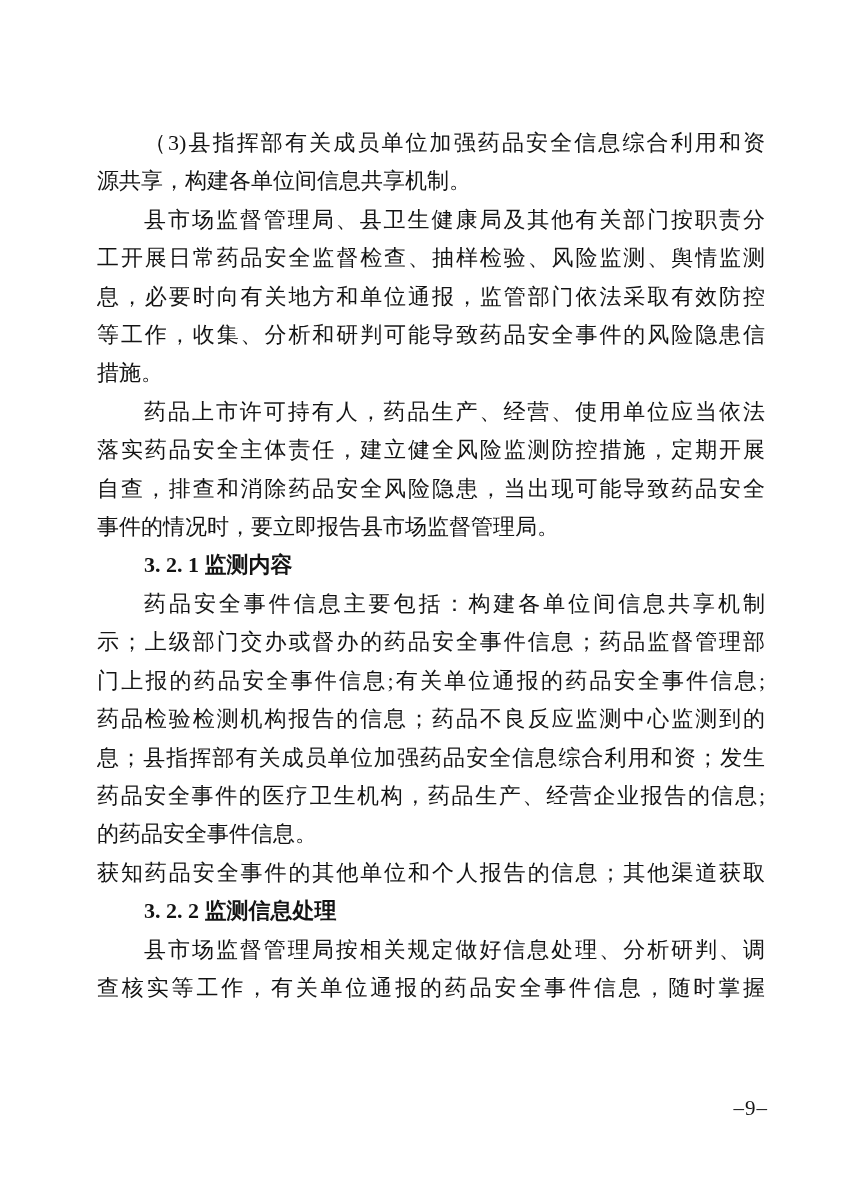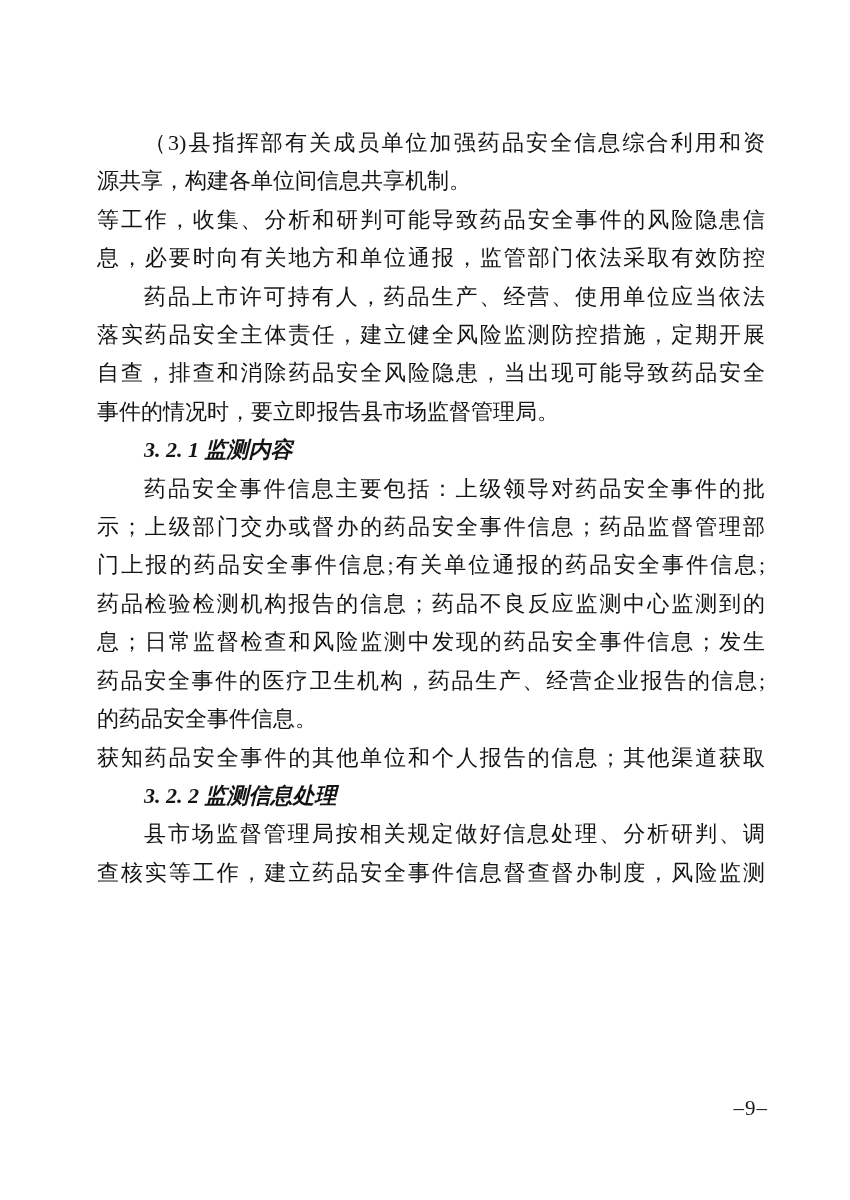"县市场监督管理局、县卫生健康局及其他有关部门按职责分" div.line { html: none -> <div>县市场监督管理局、县卫生健康局及其他有关部门按职责分</div> }
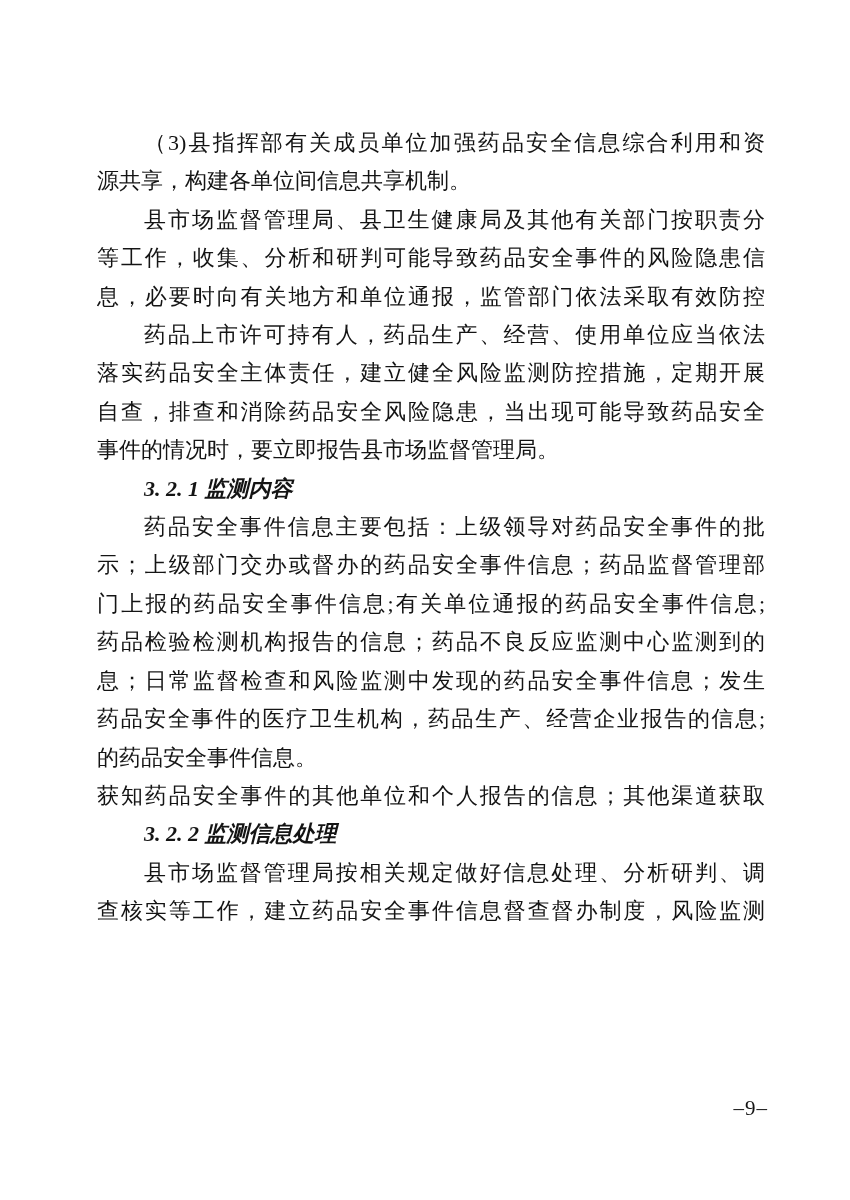"工开展日常药品安全监督检查、抽样检验、风险监测、舆情监测" div.line { html: none -> <div>工开展日常药品安全监督检查、抽样检验、风险监测、舆情监测</div> }
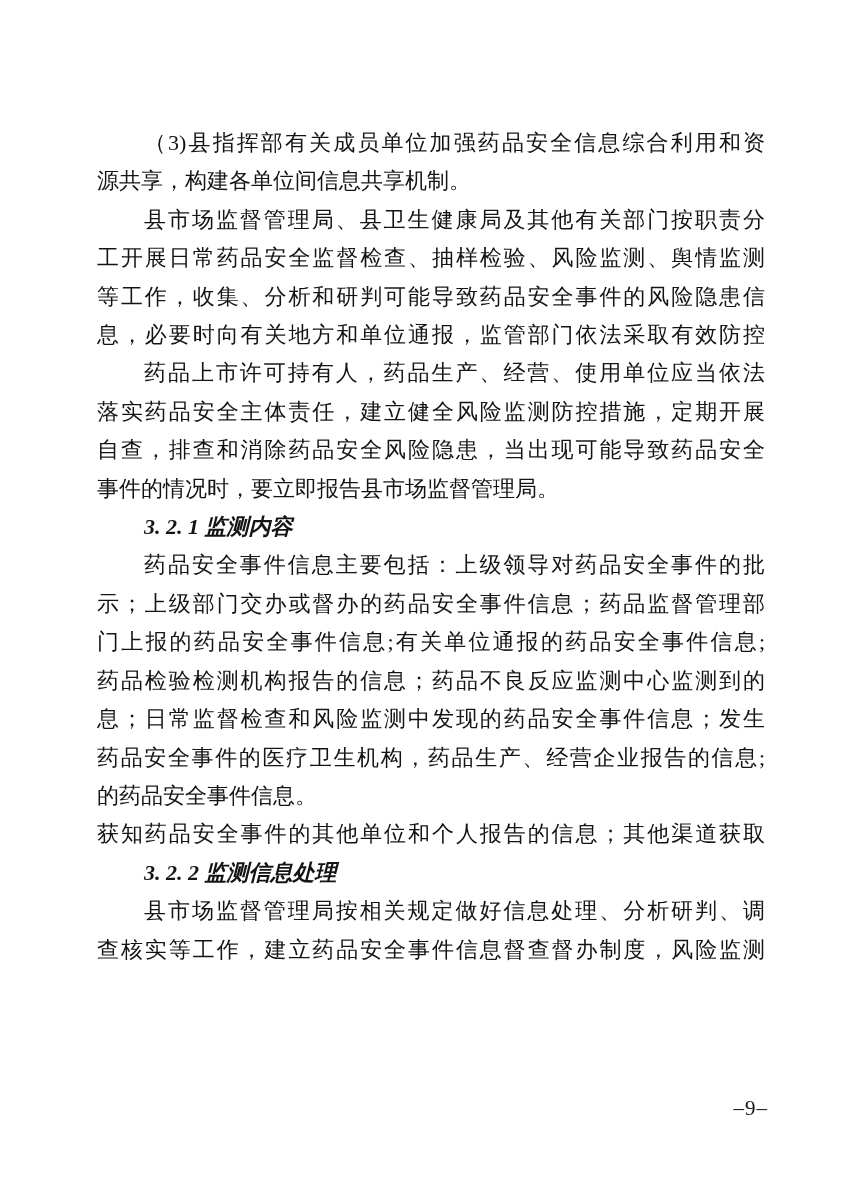"等工作，收集、分析和研判可能导致药品安全事件的风险隐患信" div.line { order: before "息，必要时向有关地方和单位通报，监管部门依法采取有效防控" -> after "息，必要时向有关地方和单位通报，监管部门依法采取有效防控" }
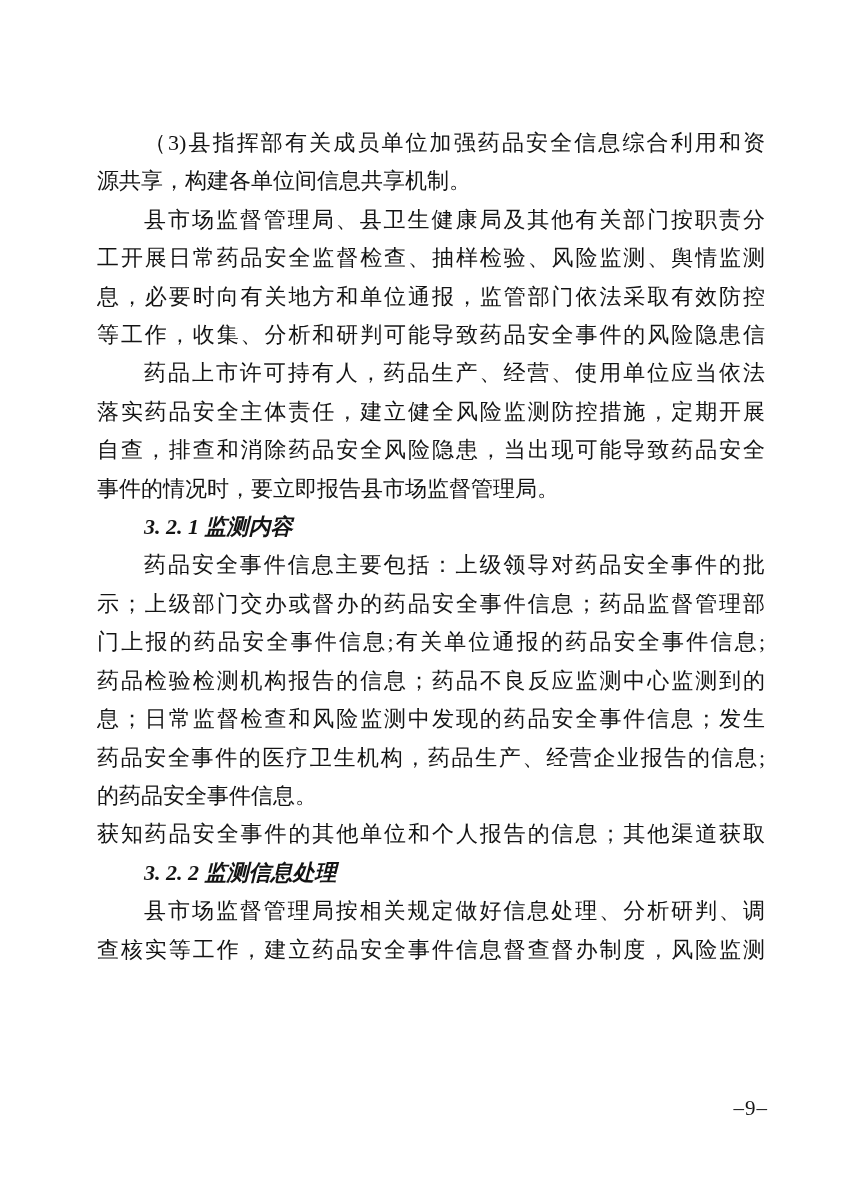"措施。" div.line { html: none -> <div>措施。</div> }
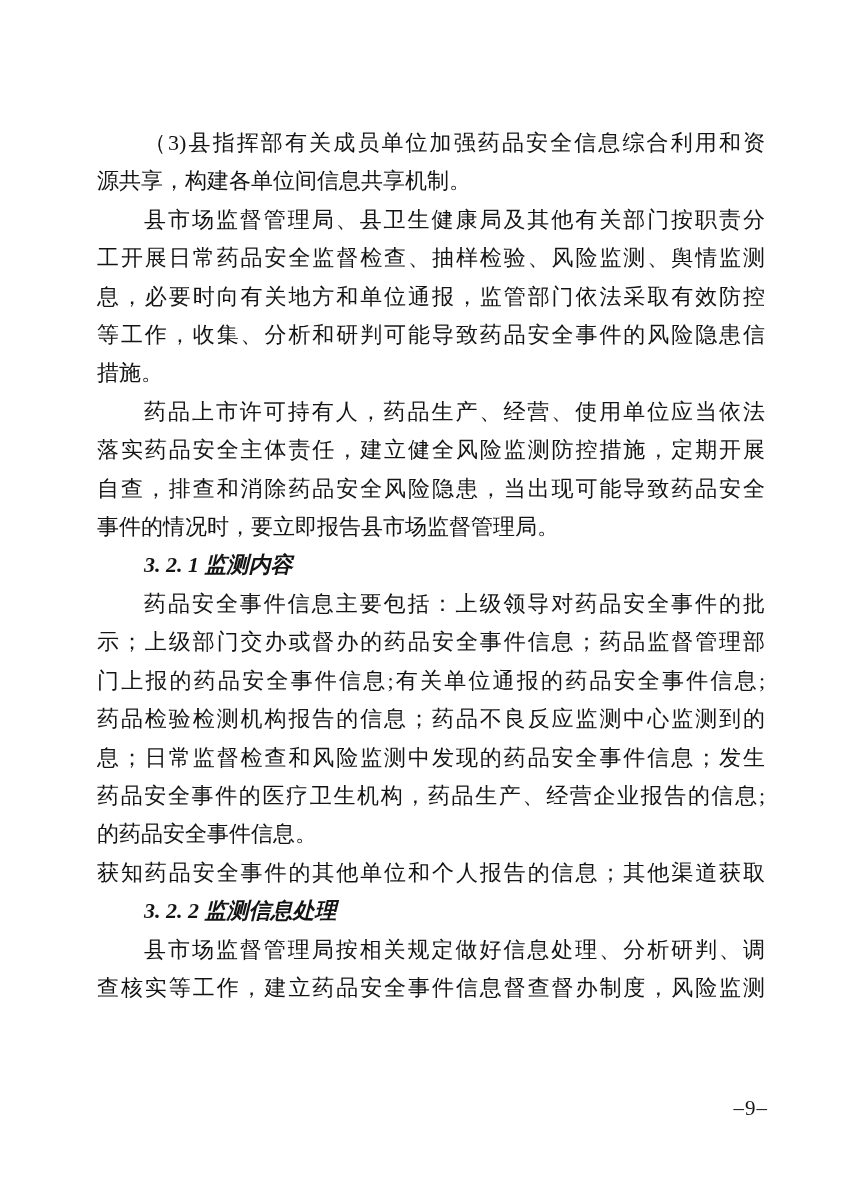"3. 2. 1 监测内容" .bold { font-style: italic -> none }
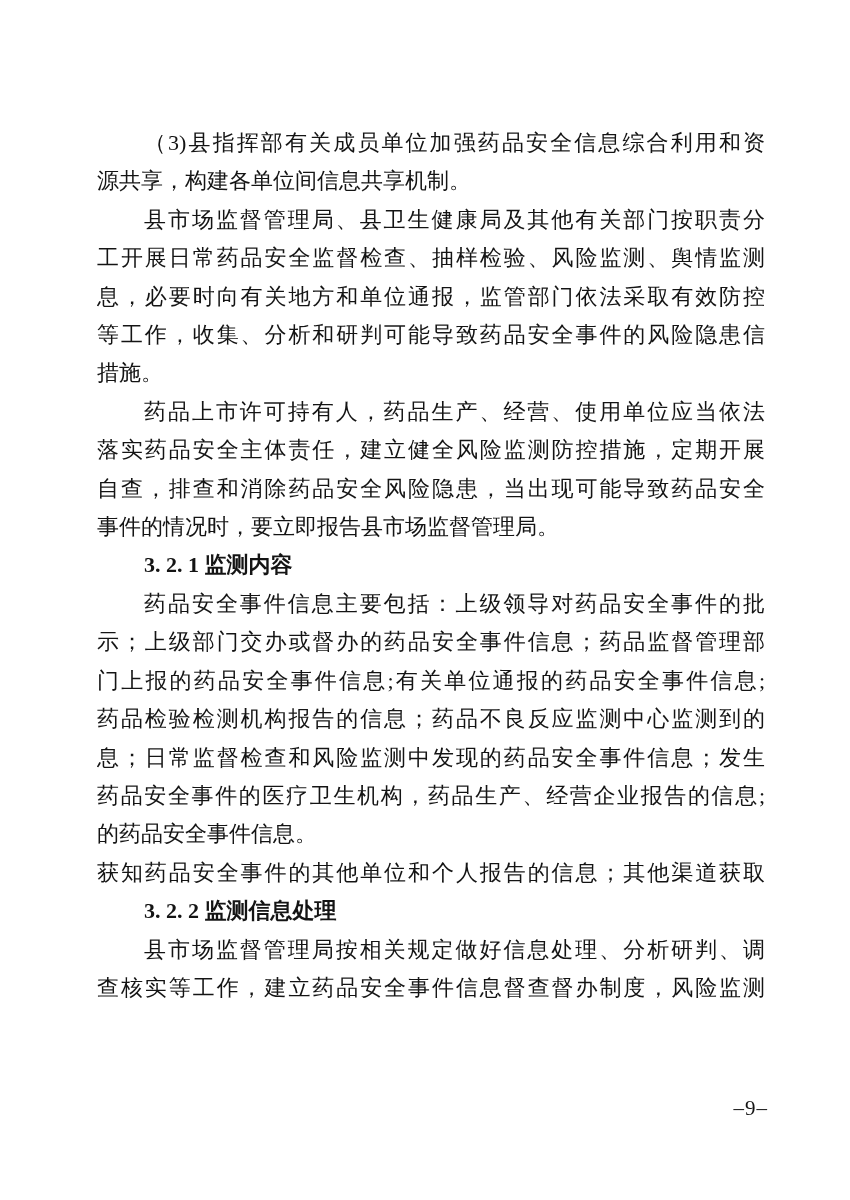"药品安全事件信息主要包括：上级领导对药品安全事件的批" div.line { text: 上级领导对药品安全事件的批 -> 构建各单位间信息共享机制 }
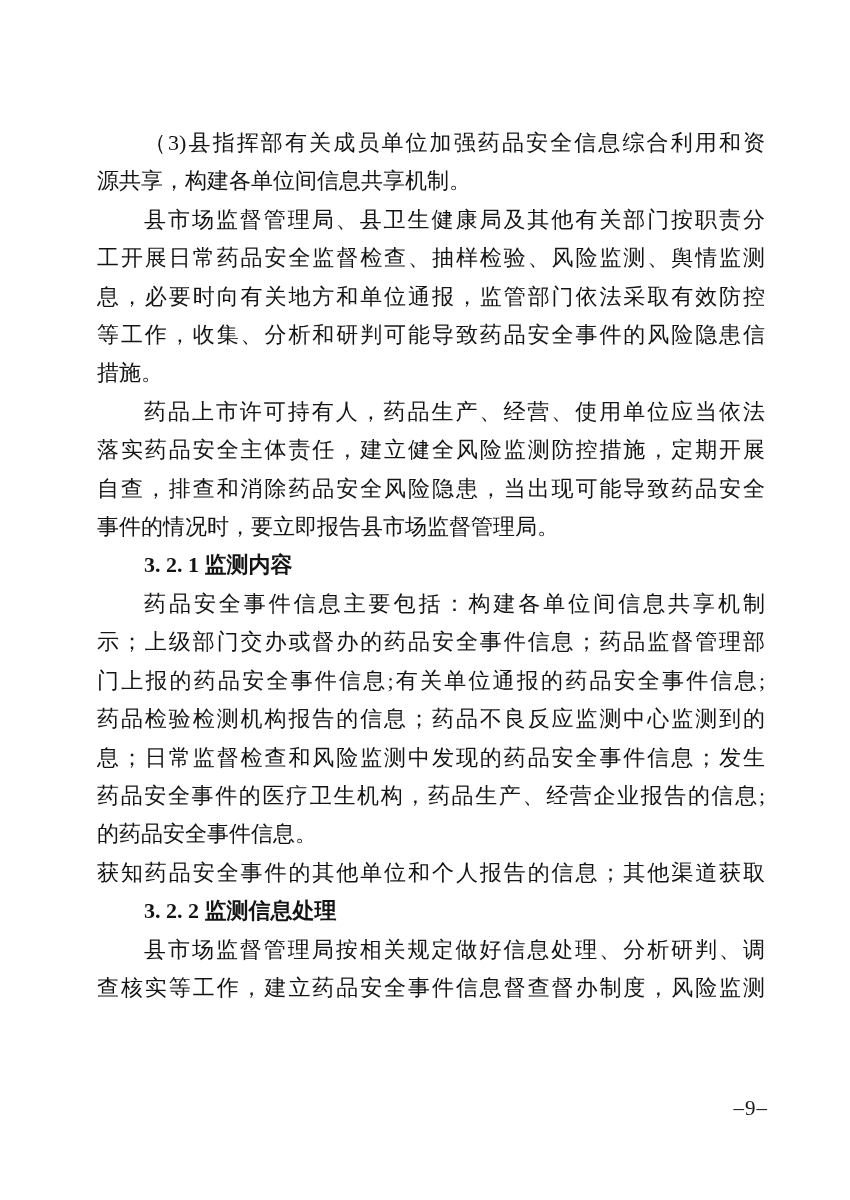"息；日常监督检查和风险监测中发现的药品安全事件信息；发生" div.line { text: 日常监督检查和风险监测中发现的药品安全事件信息 -> 县指挥部有关成员单位加强药品安全信息综合利用和资 }
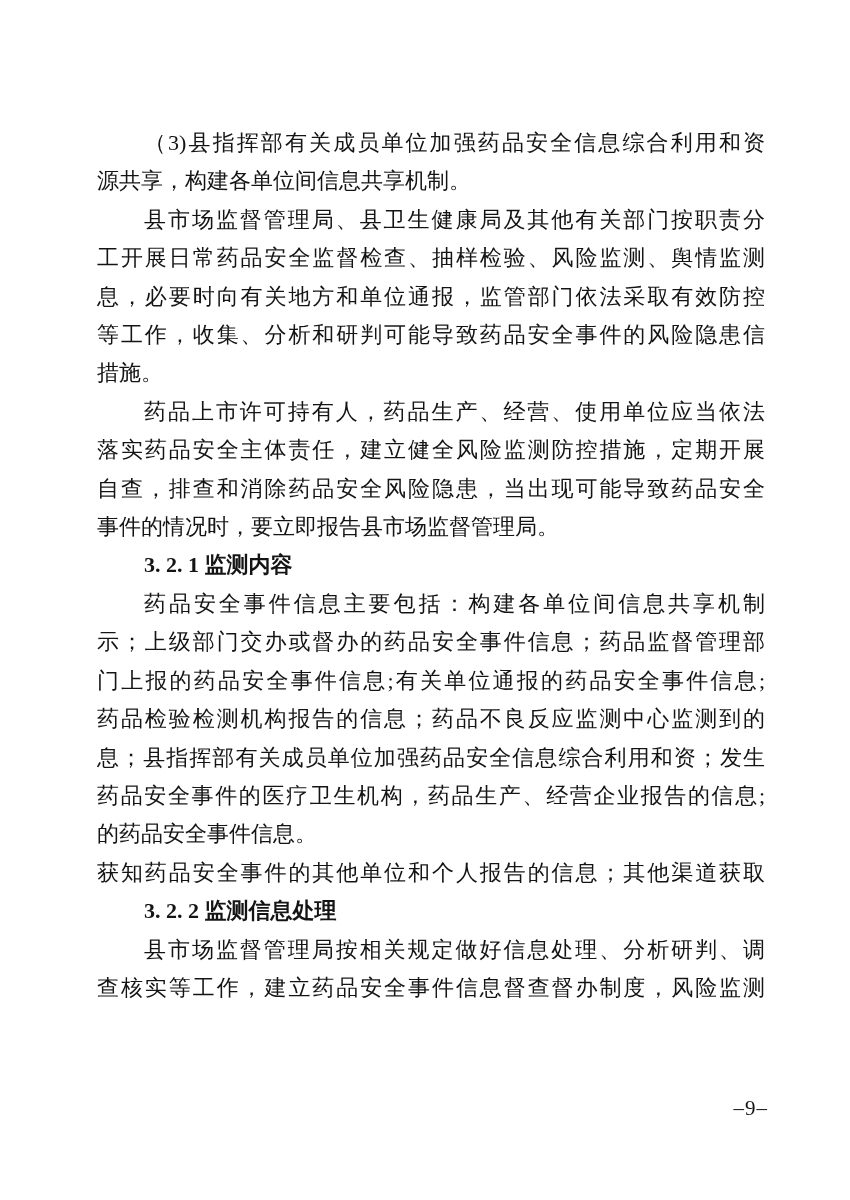"查核实等工作，建立药品安全事件信息督查督办制度，风险监测" div.line { text: 建立药品安全事件信息督查督办制度，风险监测 -> 有关单位通报的药品安全事件信息，随时掌握 }
